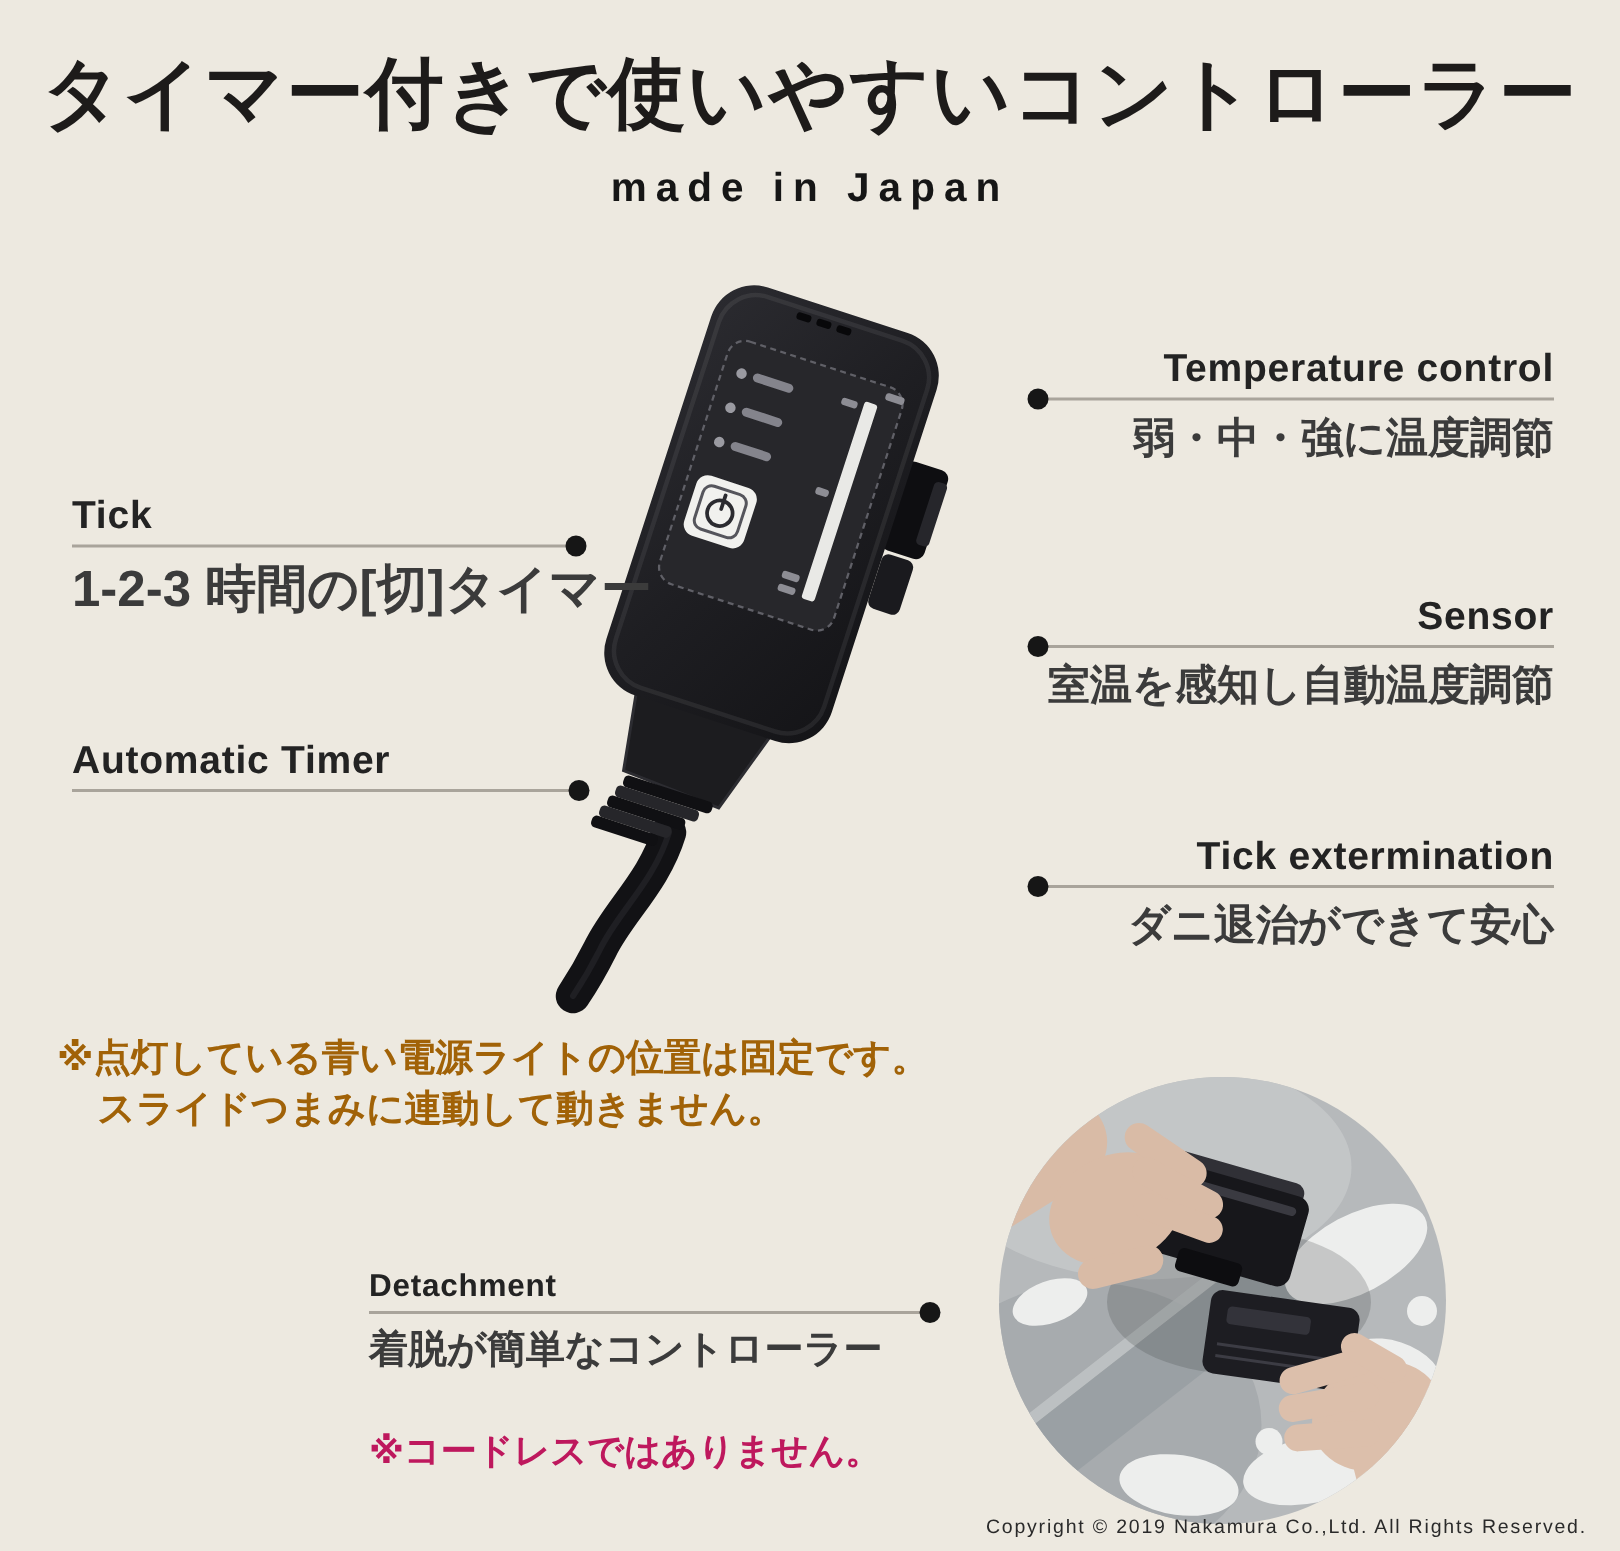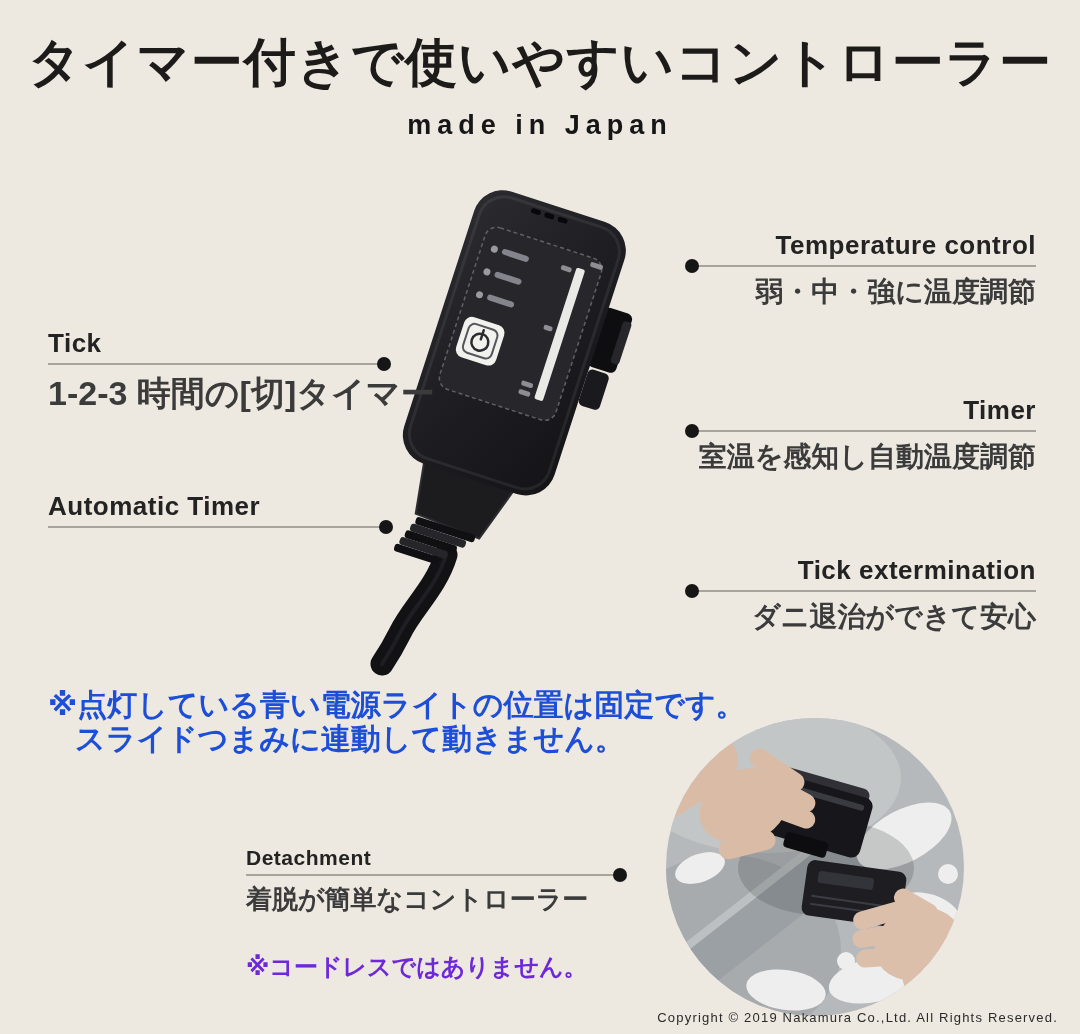"Timer" div.co-head { text: Timer -> Sensor }
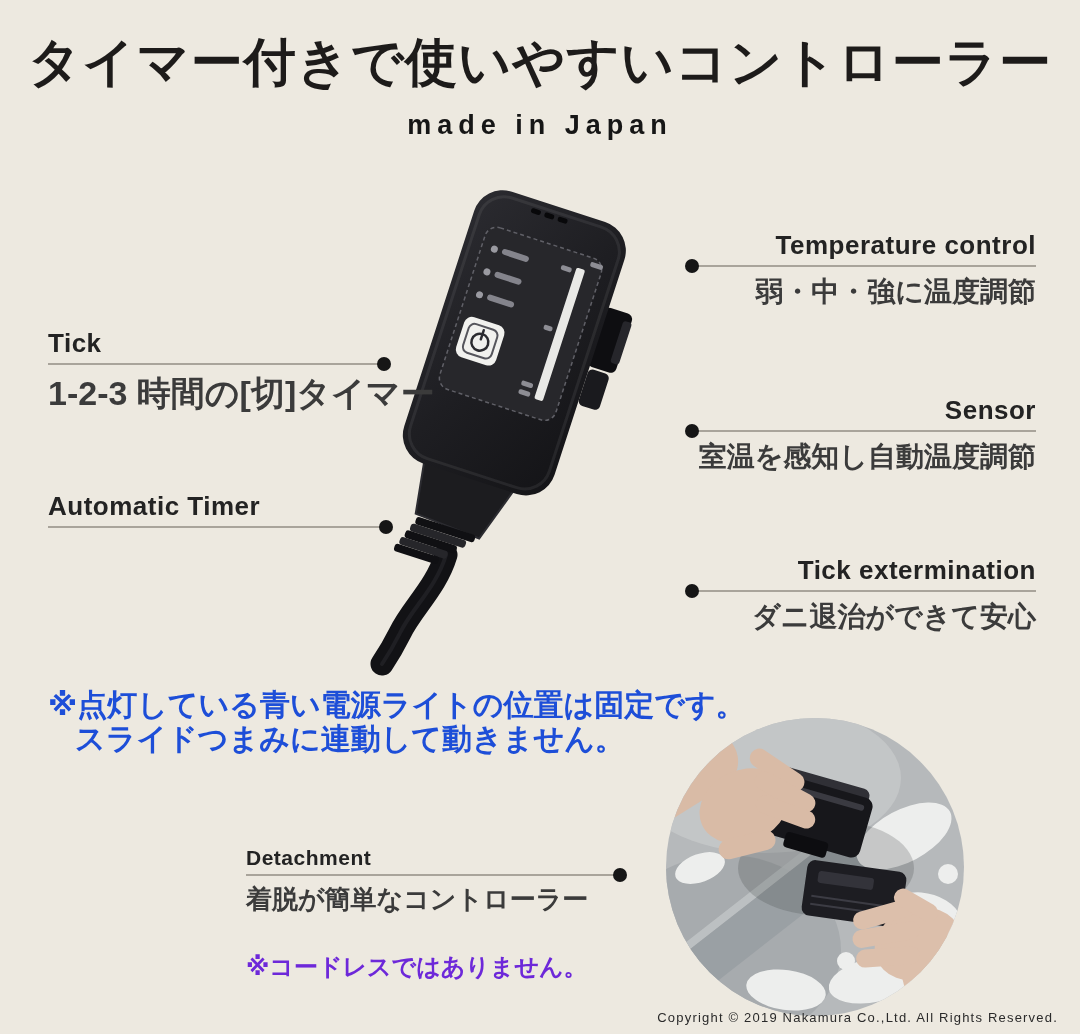"※点灯している青い電源ライトの位置は固定です。" .note { color: #1d4ed8 -> #a16207; font-size: 30px -> 25px; left: 48px -> 38px }
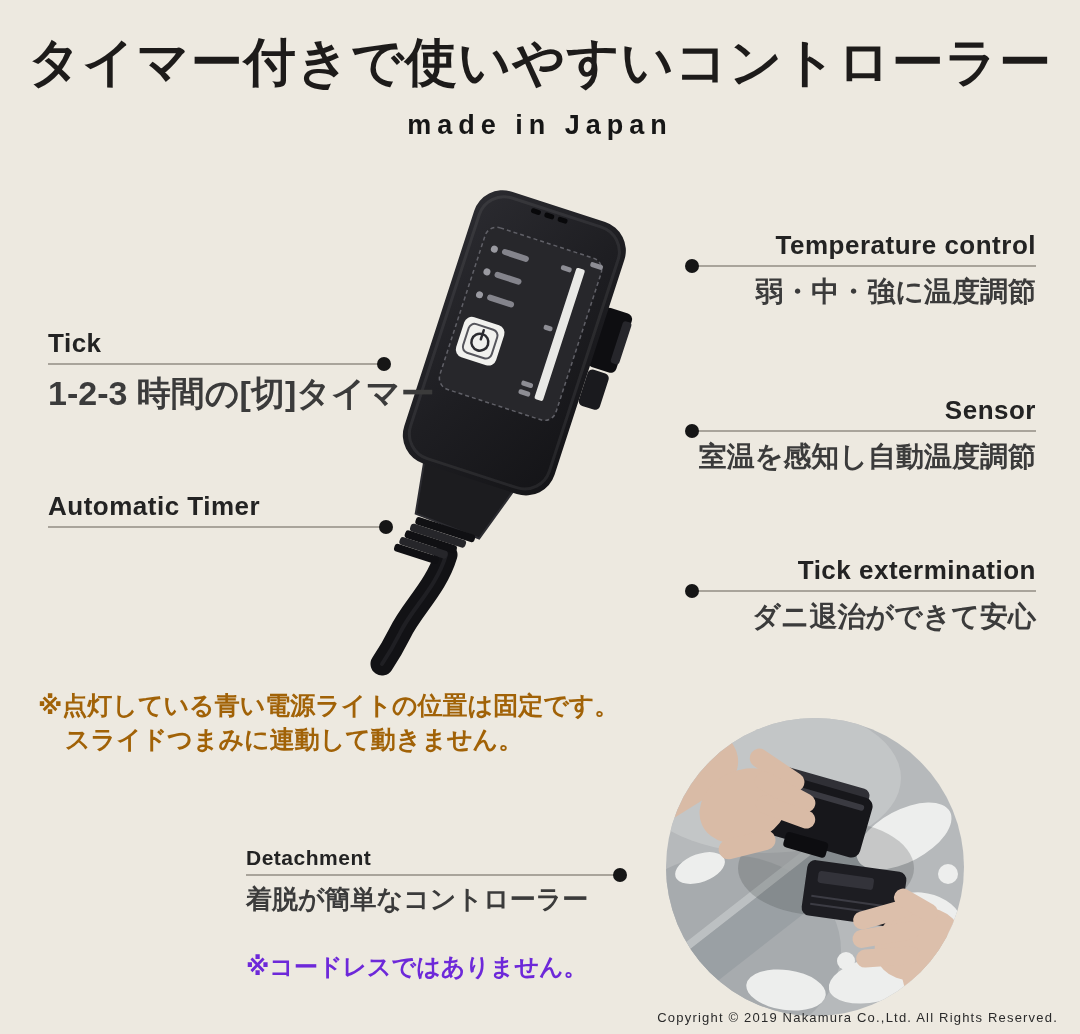"※コードレスではありません。" .co-note { color: #6d28d9 -> #be185d }
